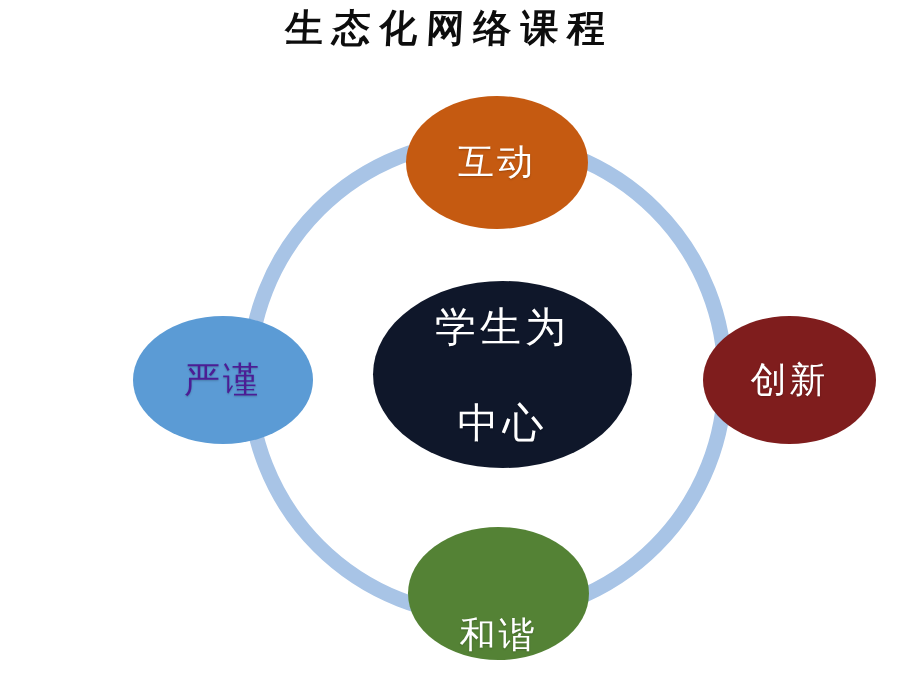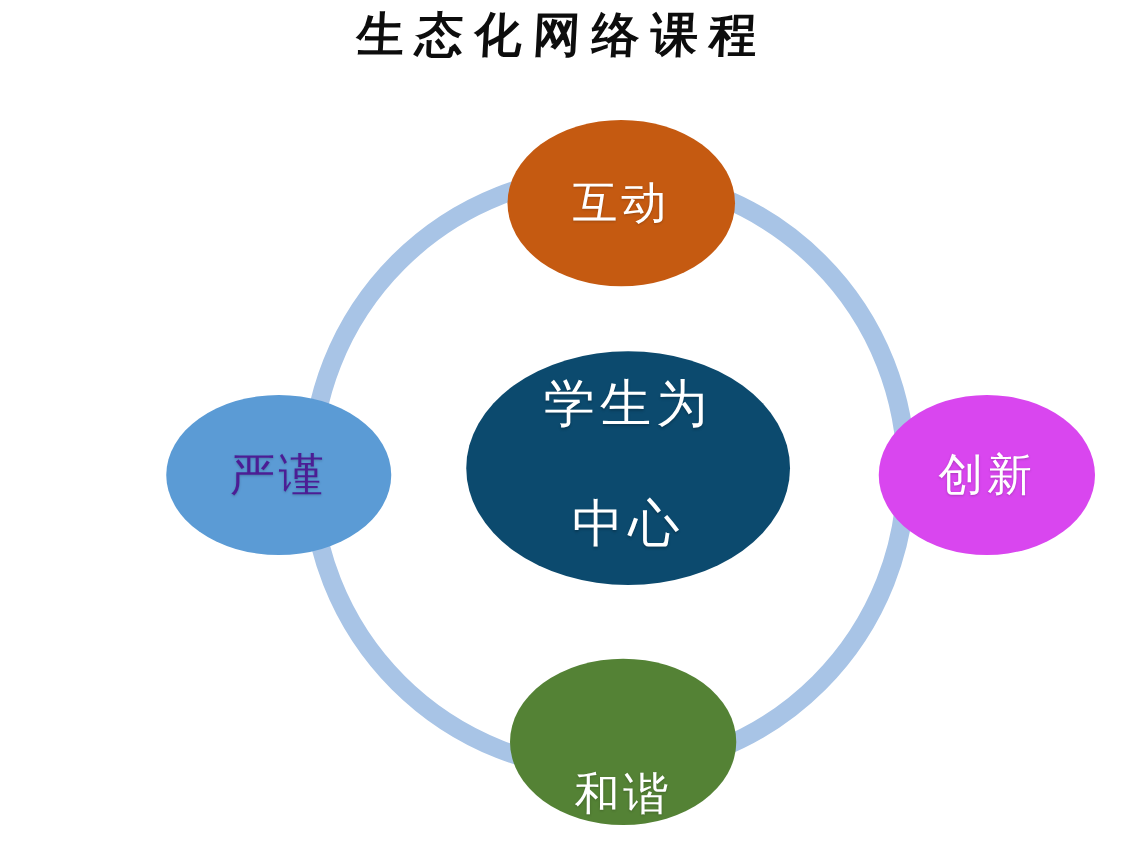"互动" .node { font-family: Liberation Mono, monospace -> Liberation Sans, sans-serif }
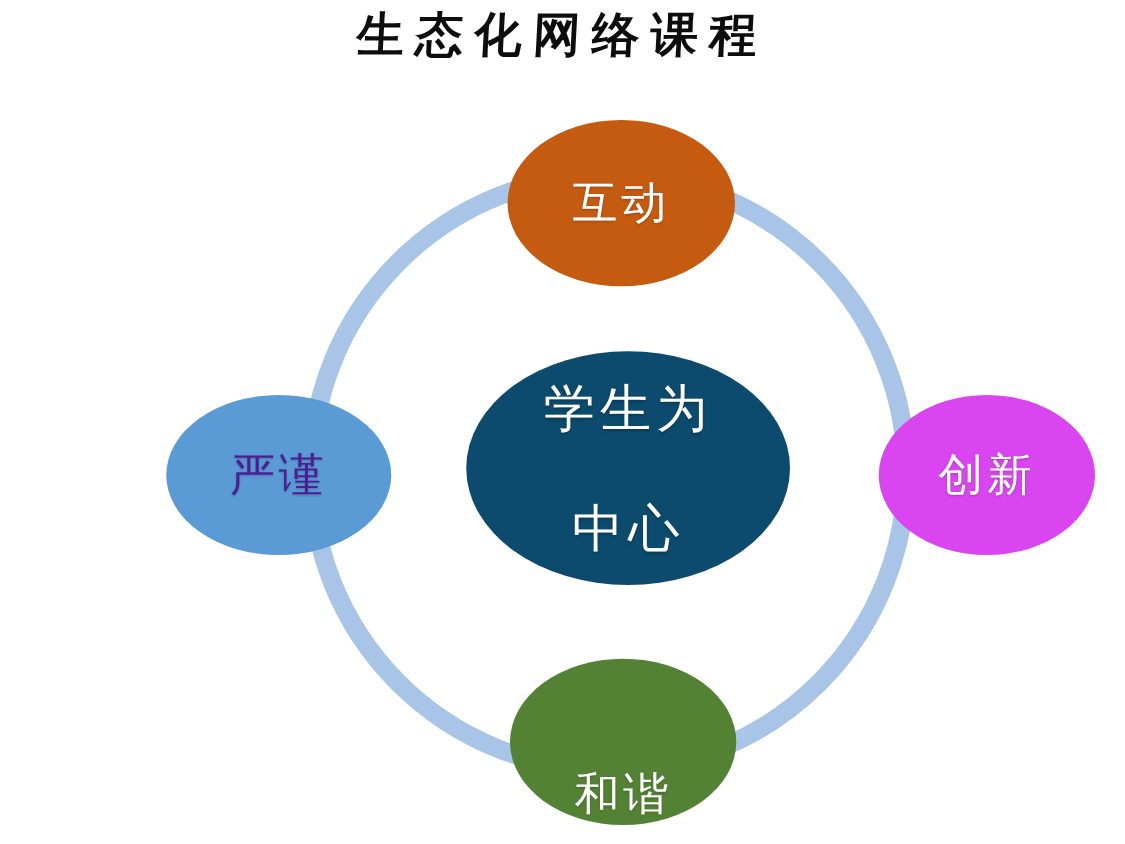"学生为" div.node { background: #0c4a6e -> #0f172a }
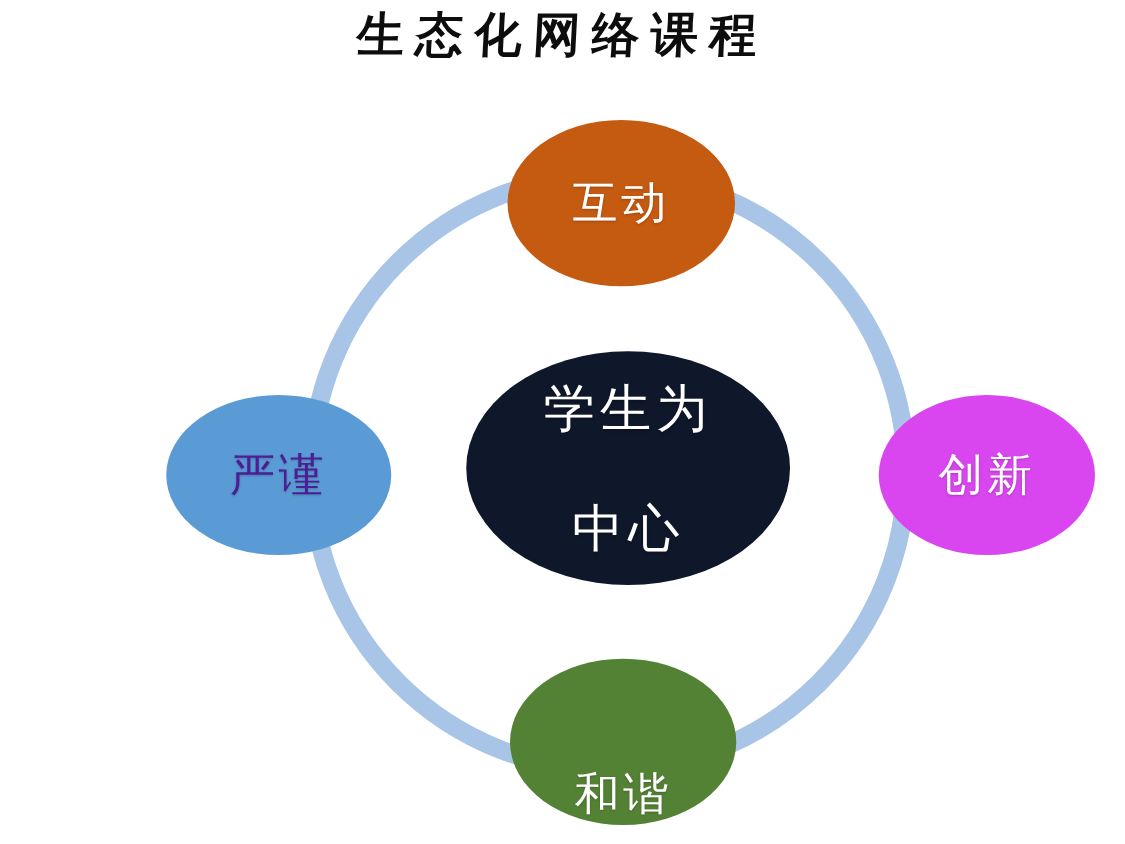"创新" div.node { background: #d946ef -> #7f1d1d }
